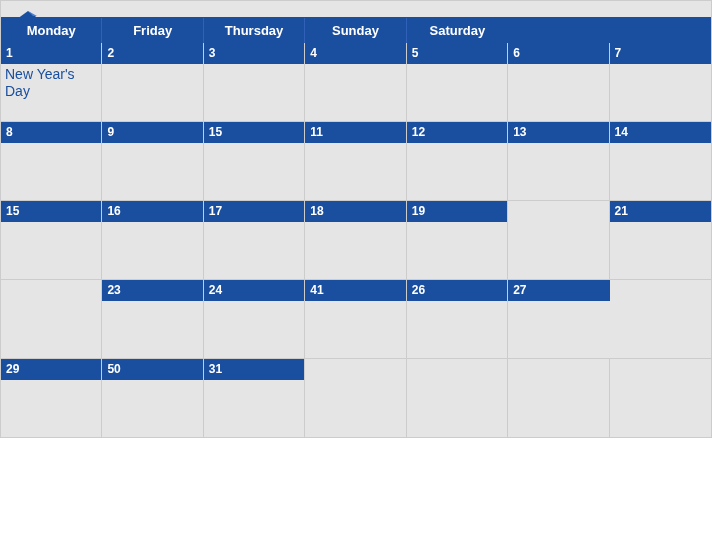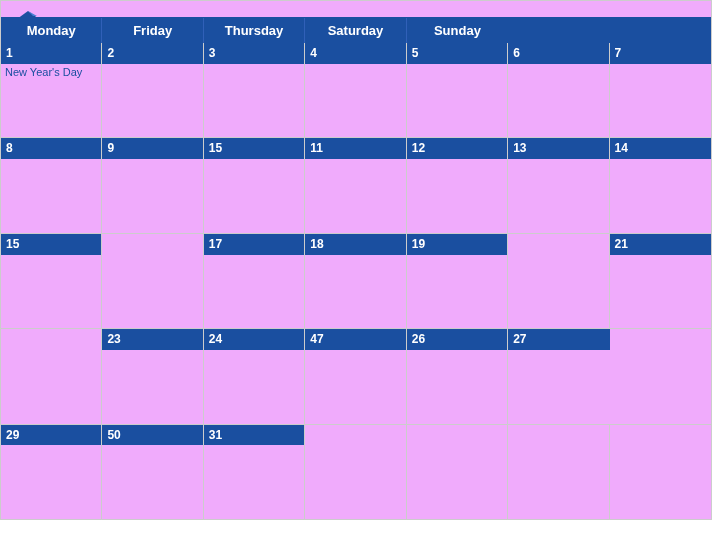"Monday" .calendar-container { background: #f0abfc -> #e5e5e5; height: 520px -> 438px }
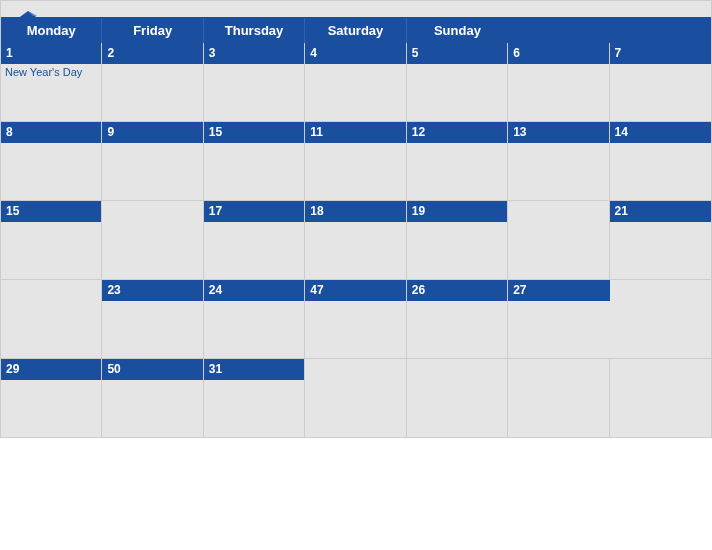"Saturday" div.day-header { order: before "Sunday" -> after "Sunday" }
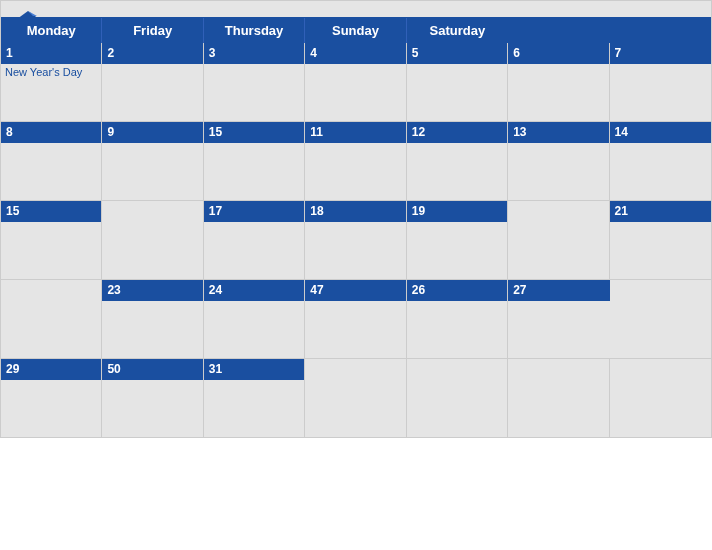"New Year's Day" .holiday-label { font-size: 11px -> 14px }
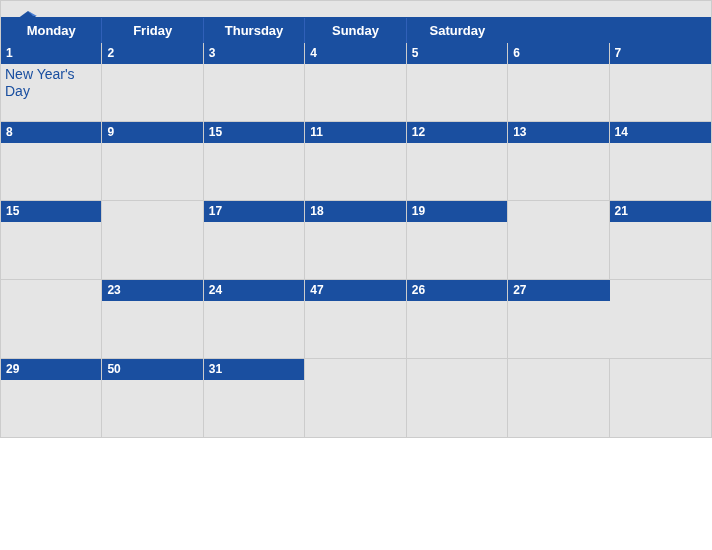"16" div.day-number-bar { html: none -> <div>16</div> }
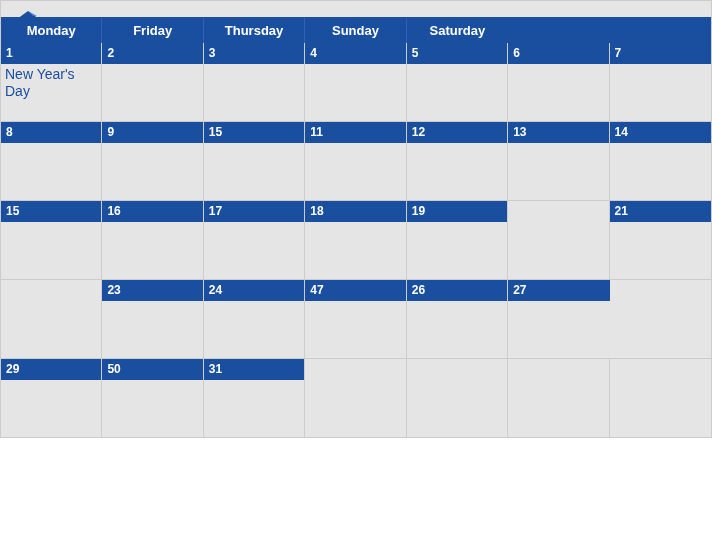"47" div.day-number-bar { text: 47 -> 41 }
